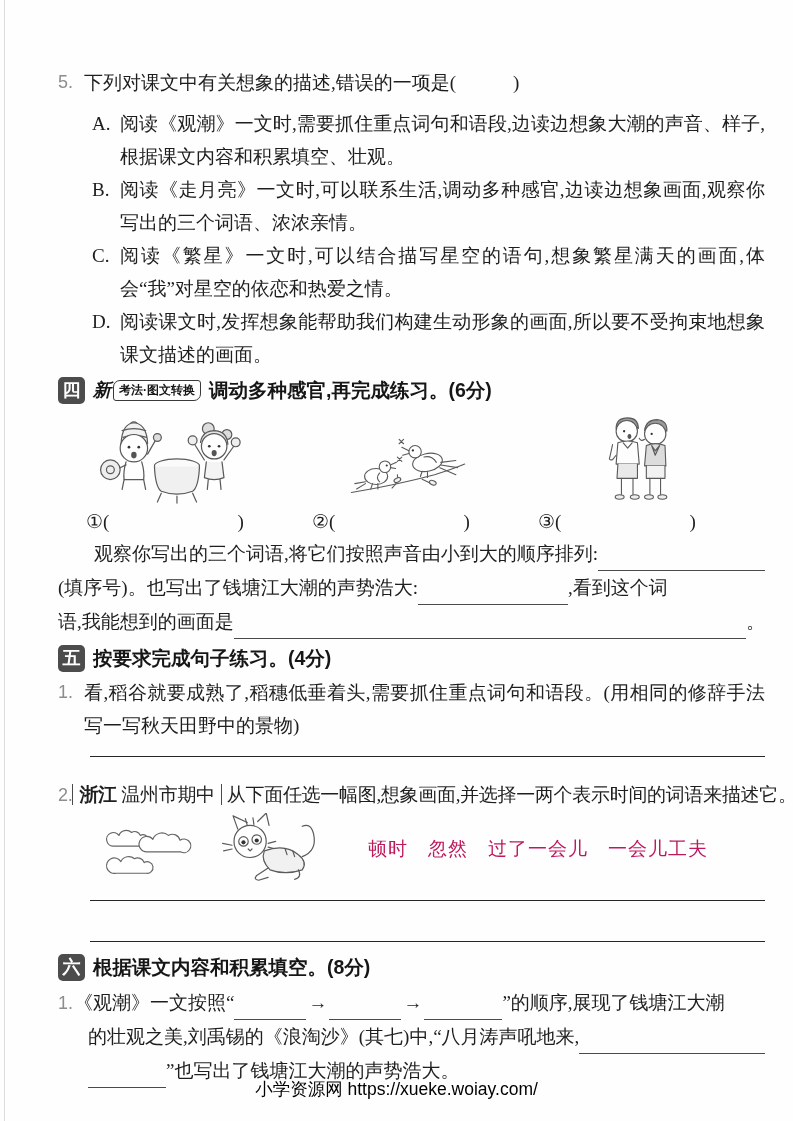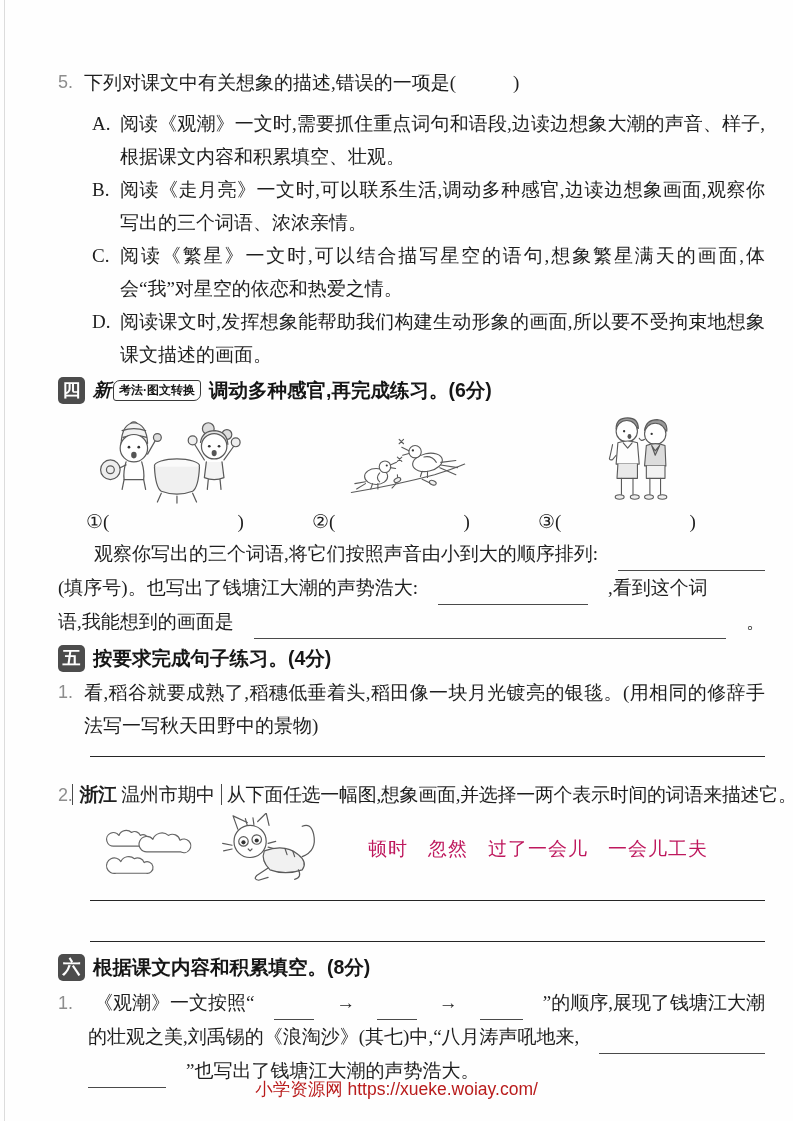"观察你写出的三个词语,将它们按照声音由小到大的顺序排列:" .fill-line { gap: 20px -> none }
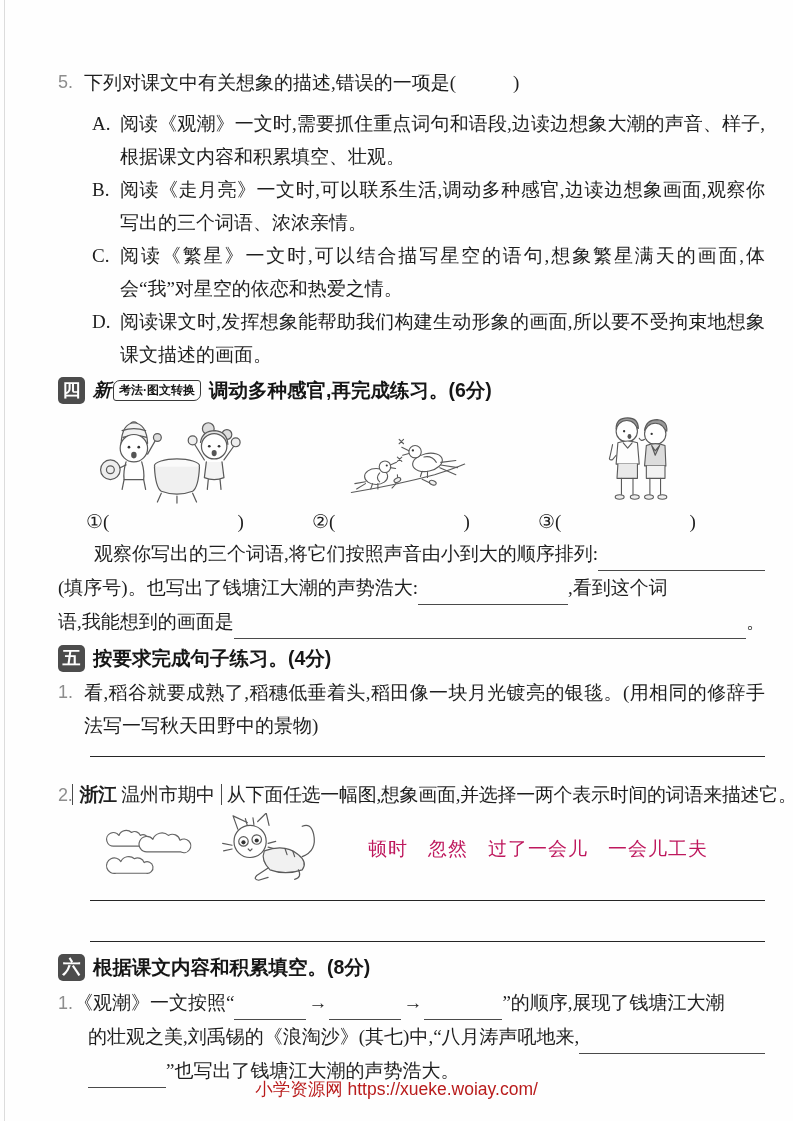"看,稻谷就要成熟了,稻穗低垂着头,稻田像一块月光镀亮的银毯。(用相同的修辞手法写" span.body { text: ,稻田像一块月光镀亮的银毯 -> ,需要抓住重点词句和语段 }
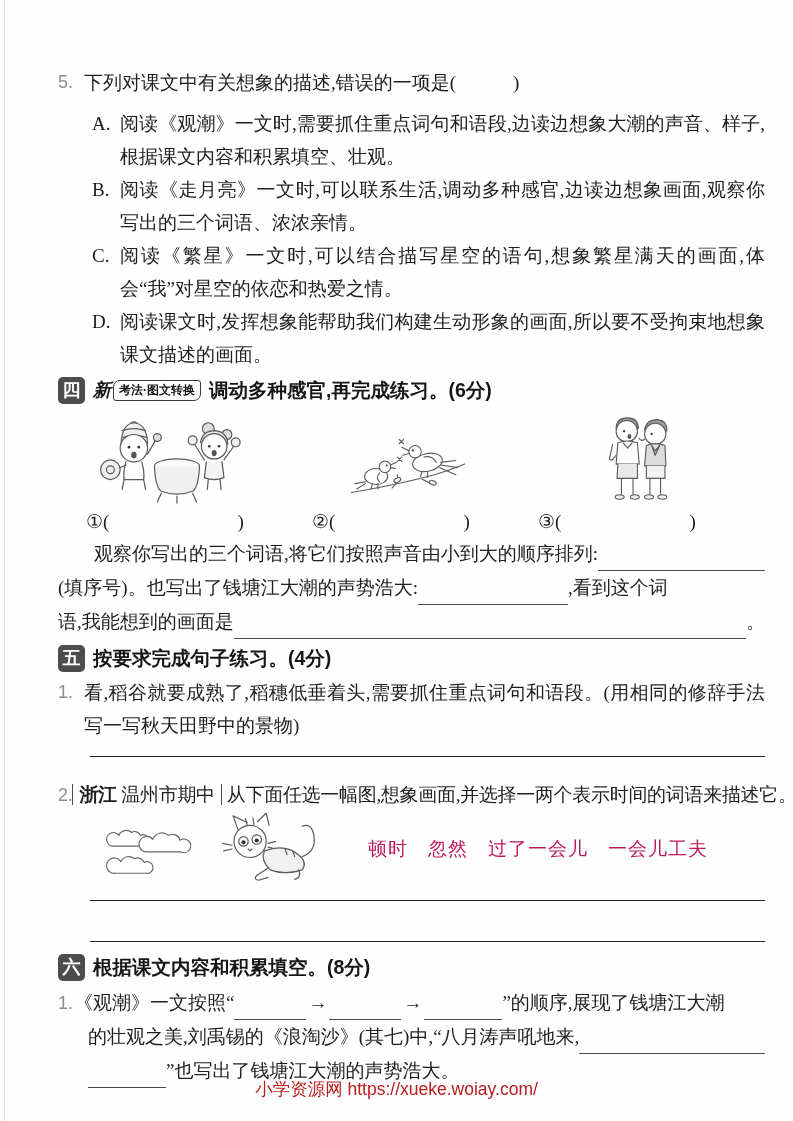"小学资源网 https://xueke.woiay.com/" .footer { color: #b91c1c -> #000000 }
